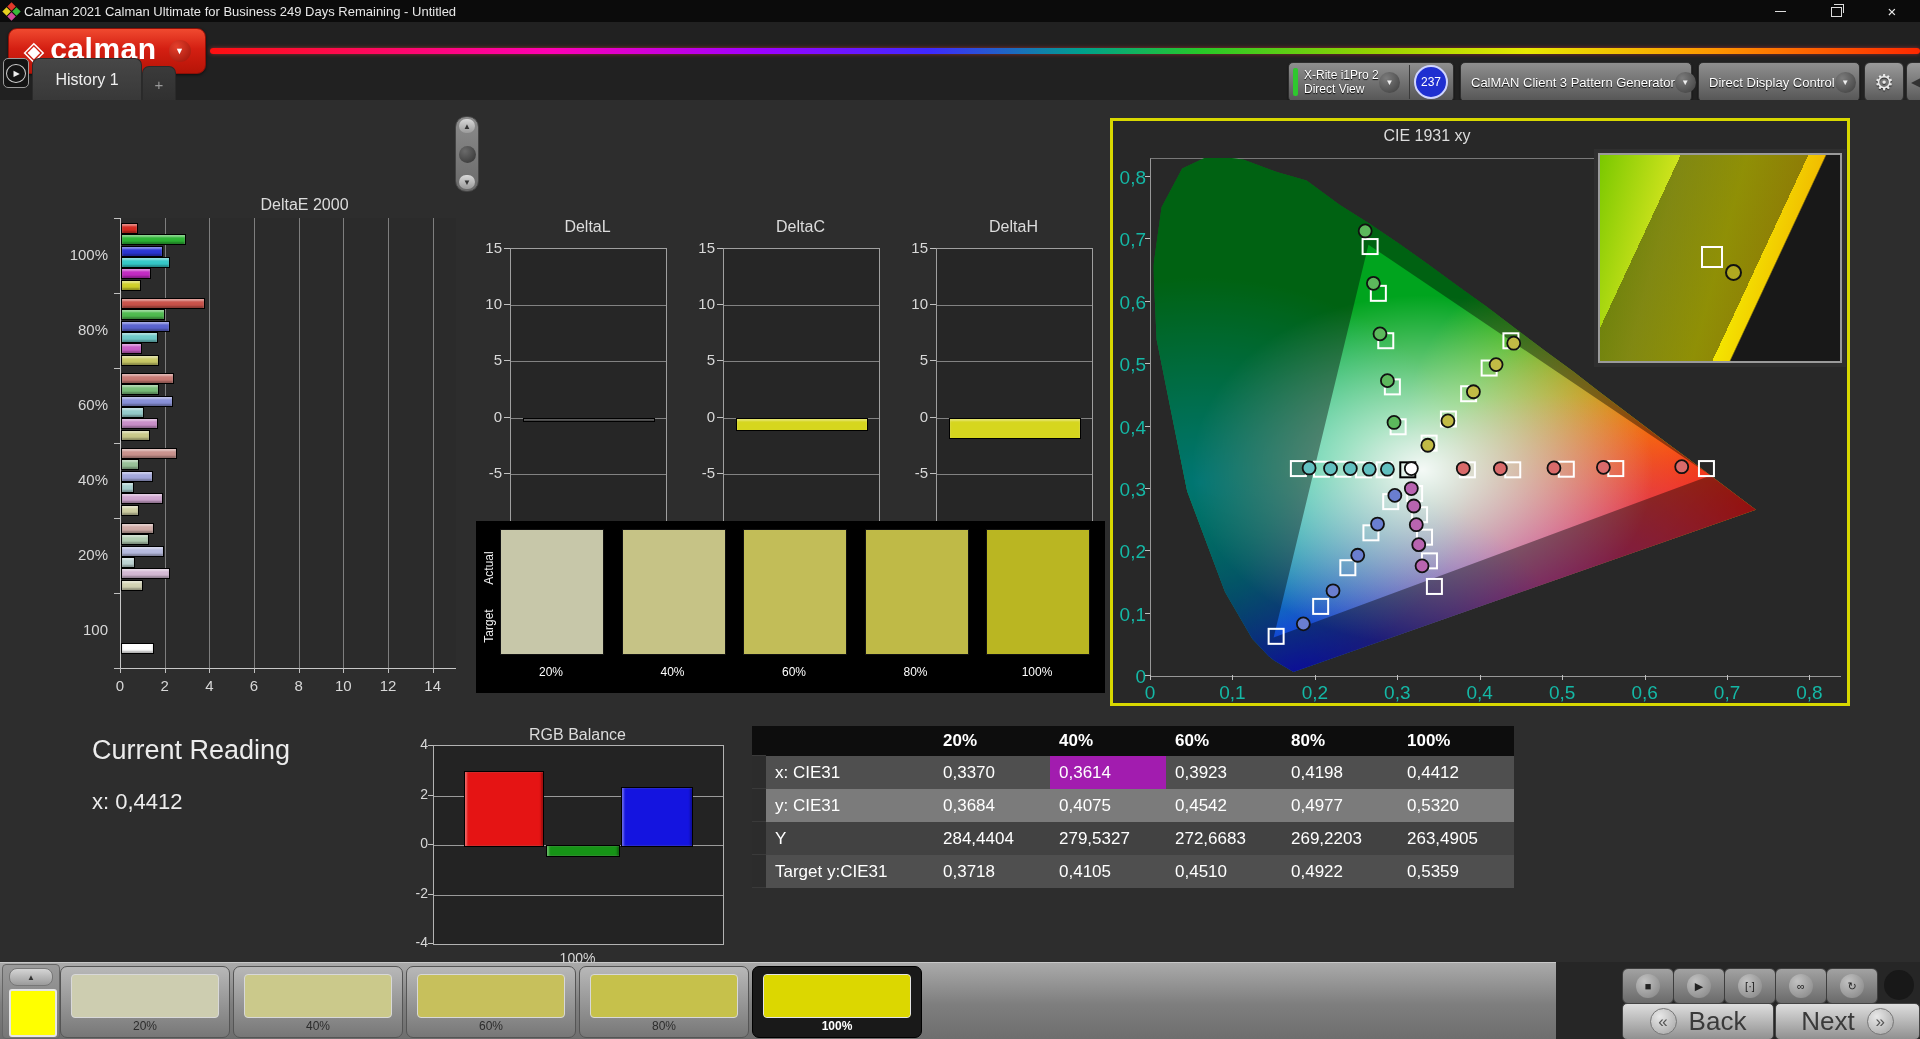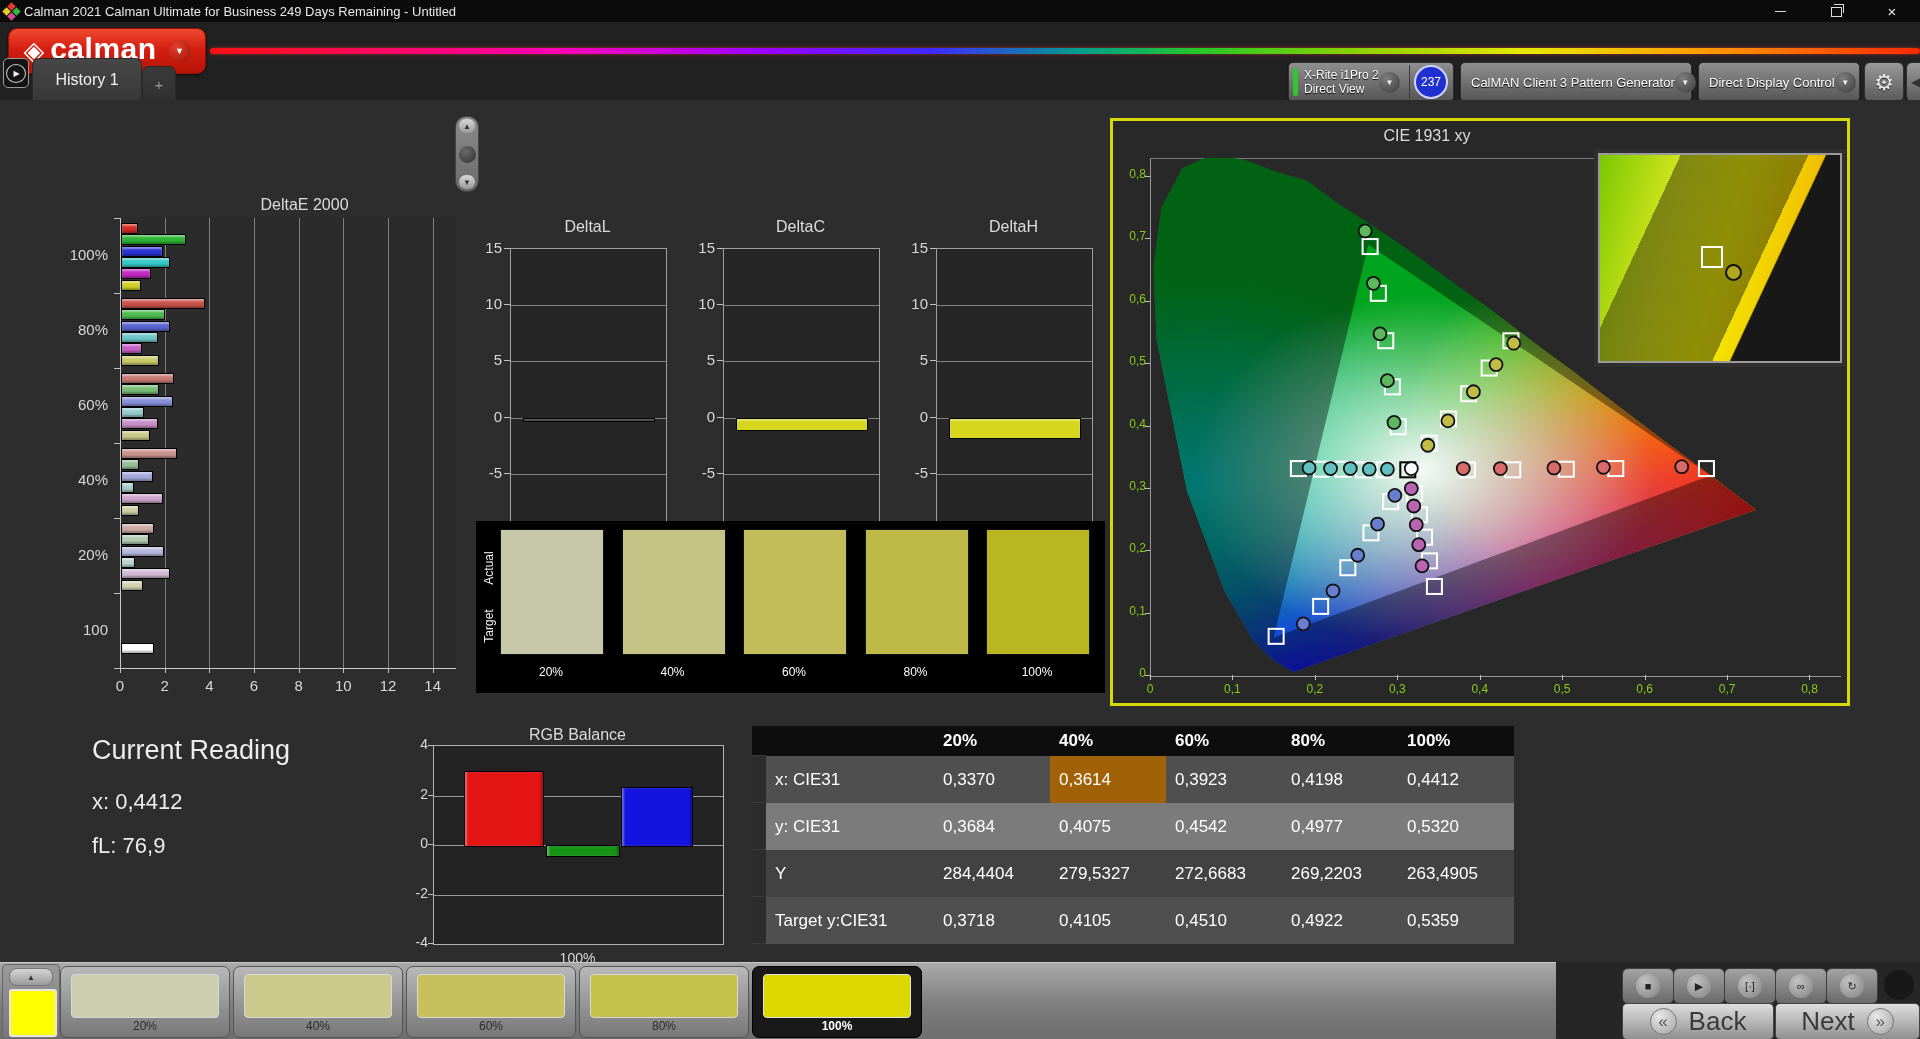"0,8" .cie-ticklabel { color: #84cc16 -> #14b8a6; font-size: 12px -> 19px }
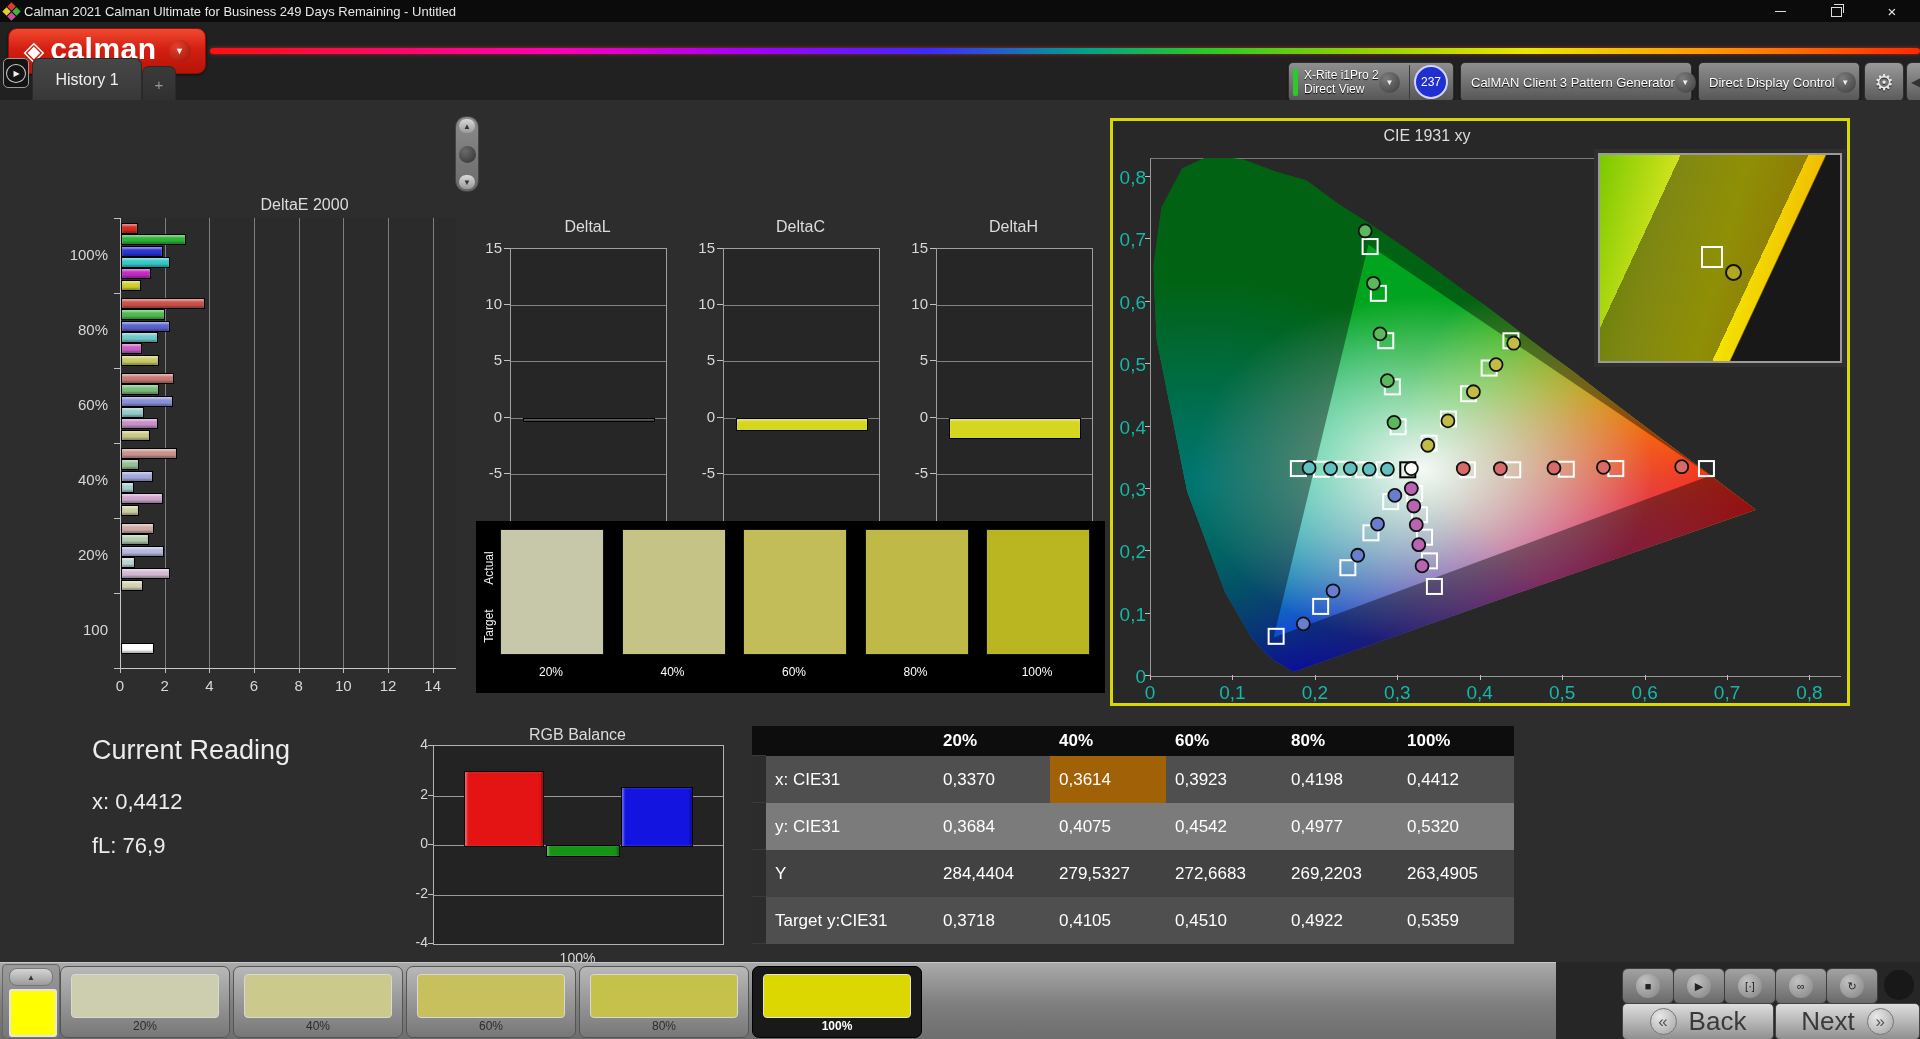"x: CIE31" .tr { height: 47px -> 33px }
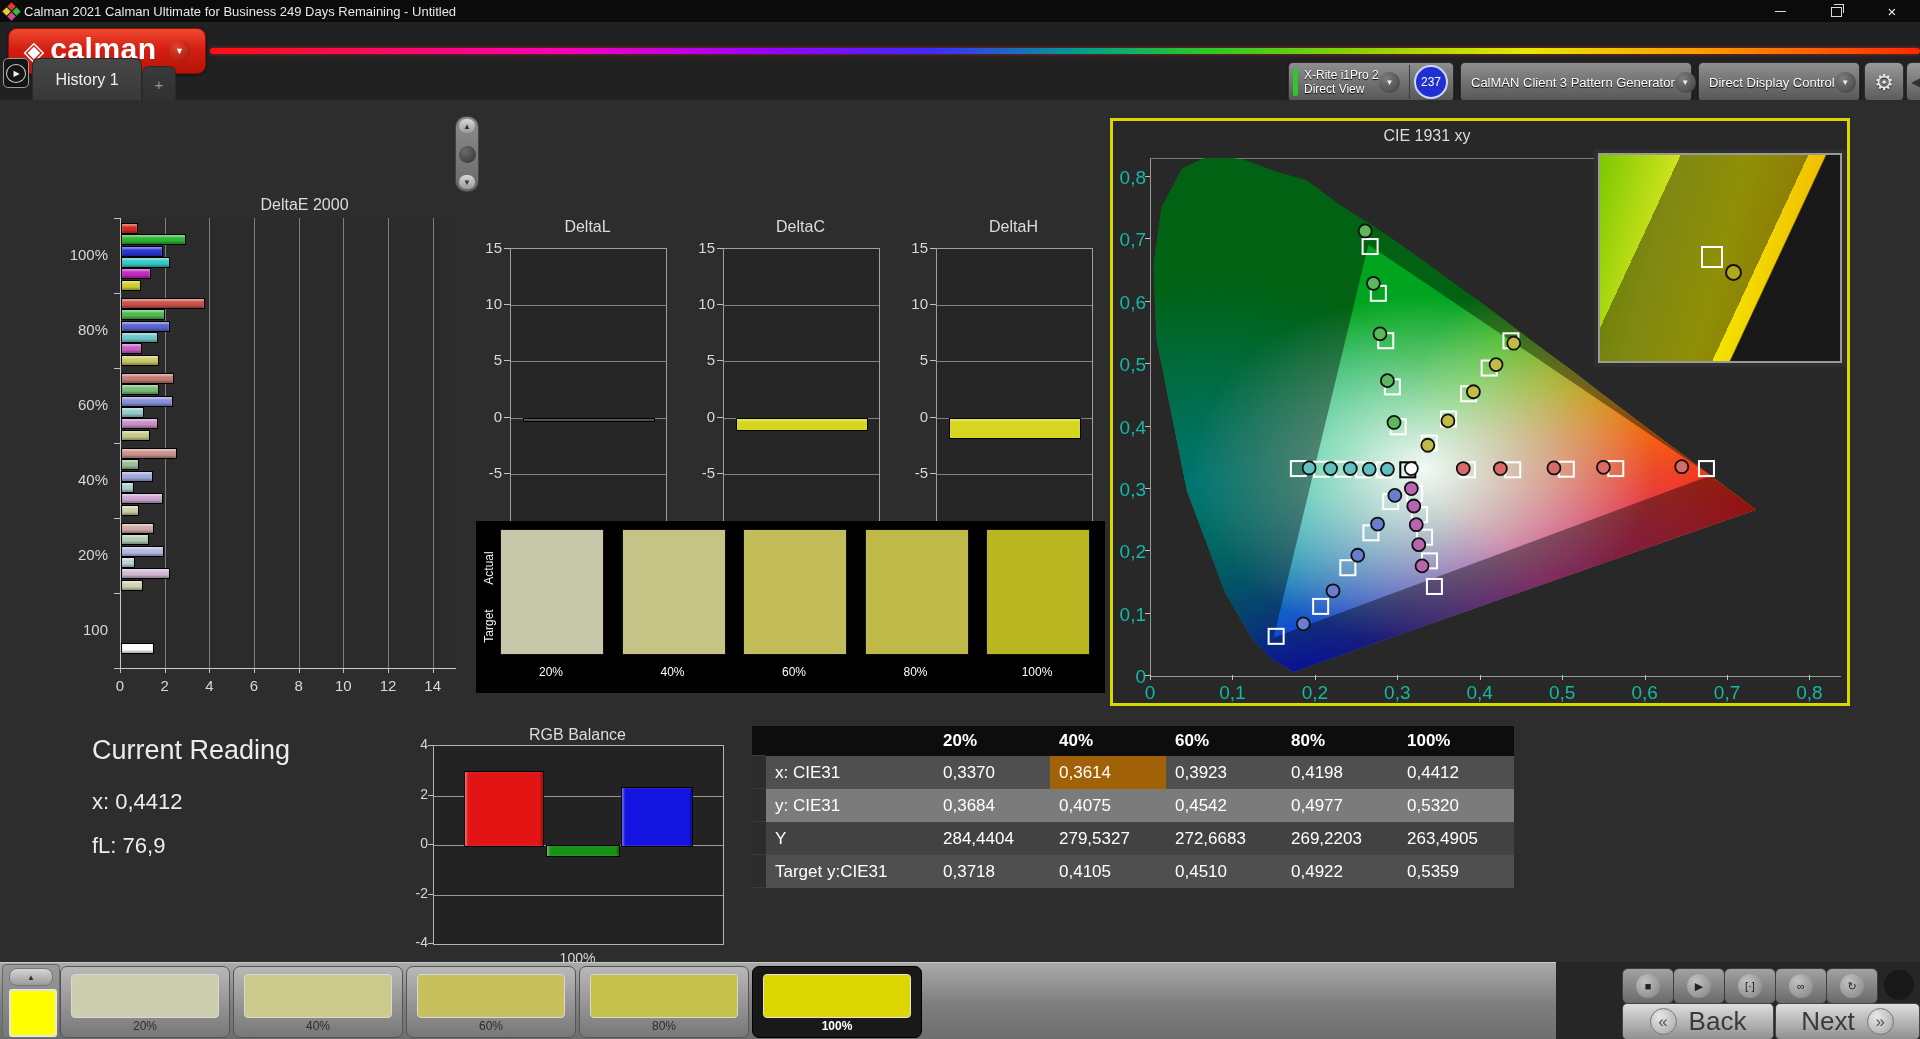"0,3614" div.tc { background: #a16207 -> #a21caf }
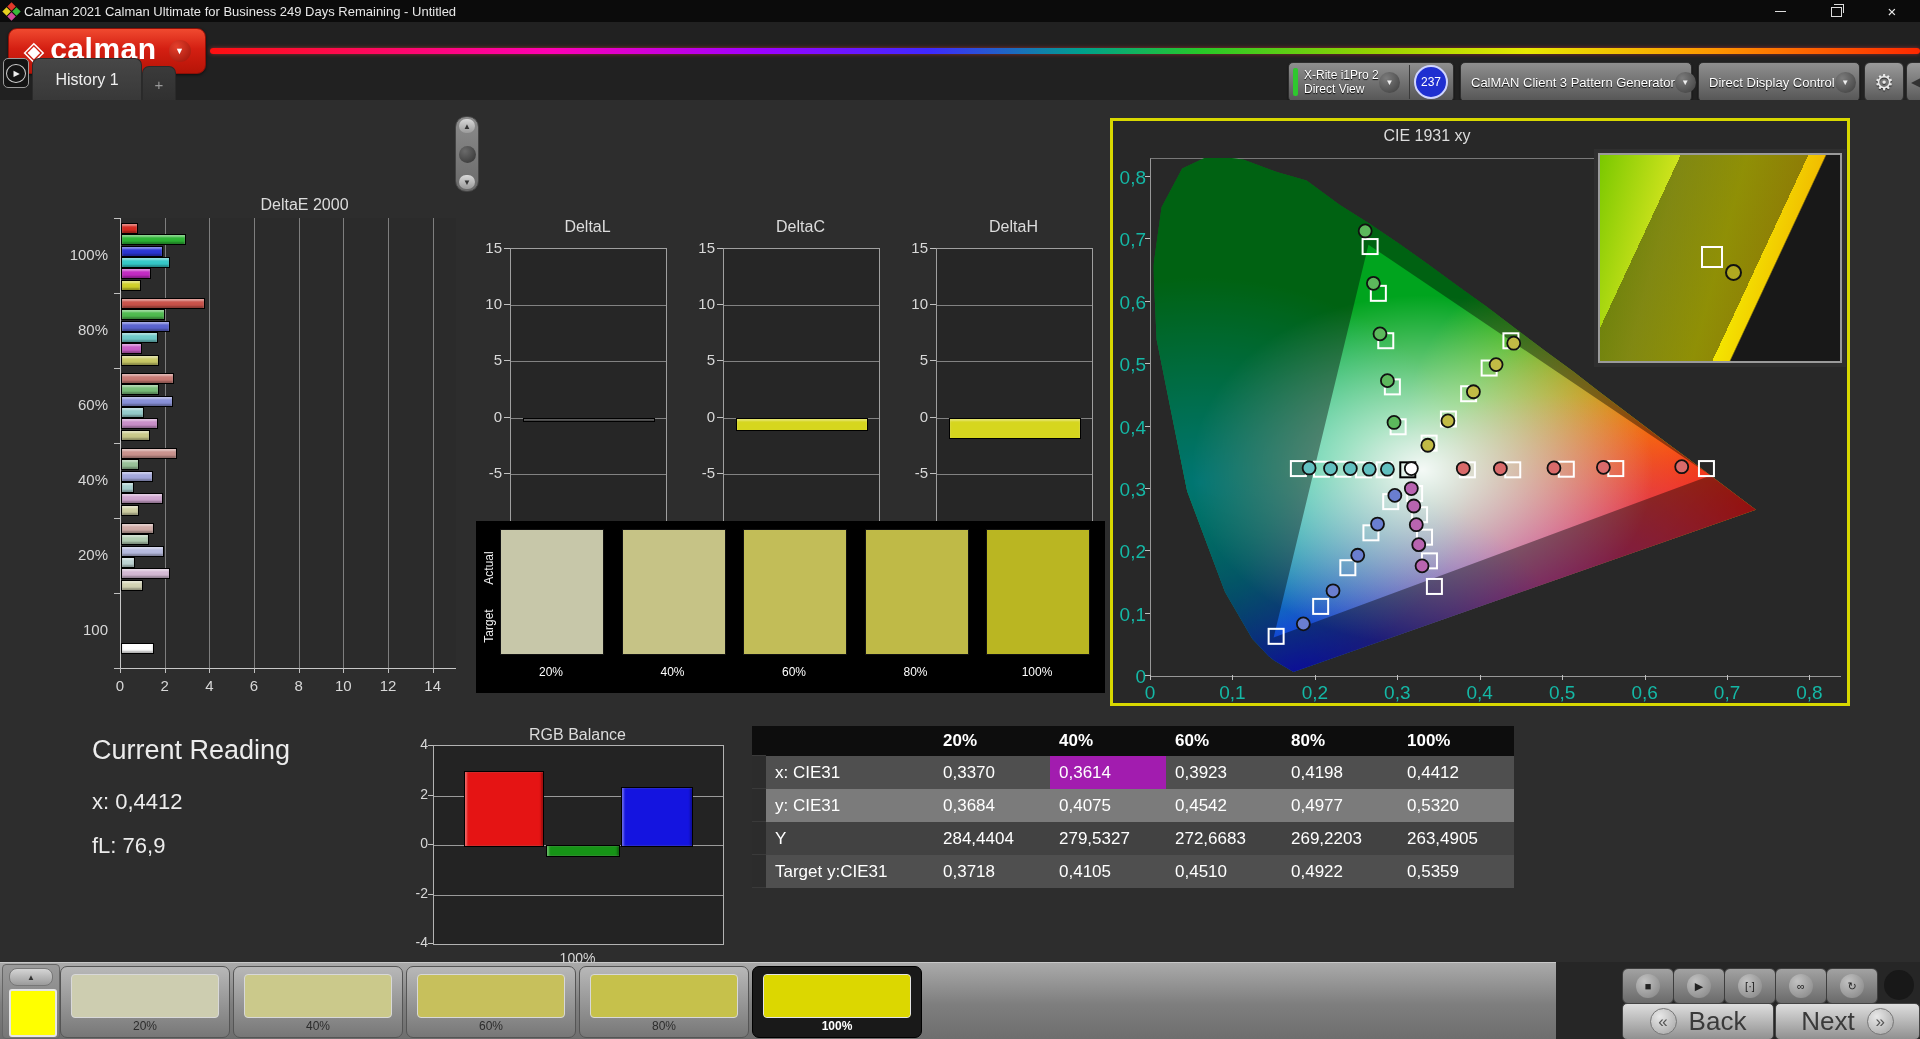"fL: 76,9" div.cr-line { html: <div>fL: 76,9</div> -> none }
